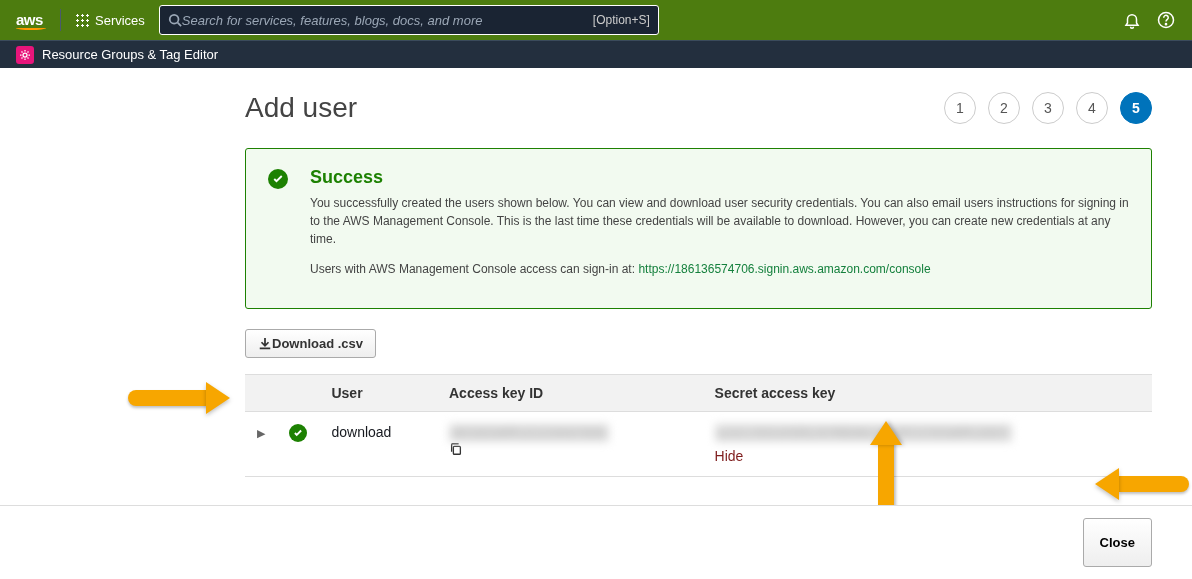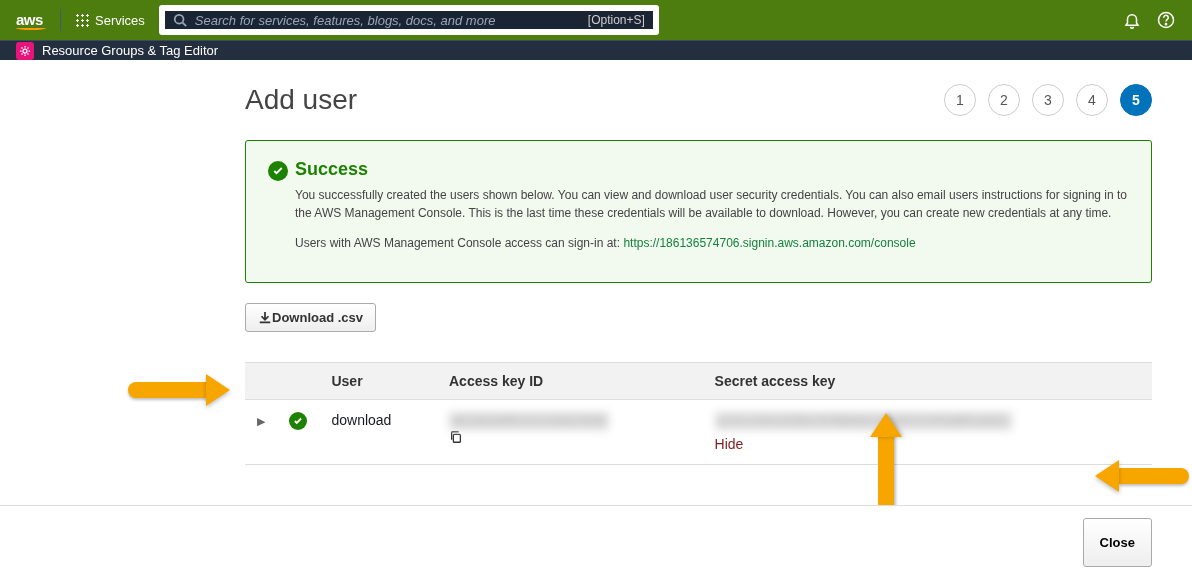"Search for services, features, blogs," .search-wrap { border: 6px solid #ffffff -> 1px solid #ffffff; gap: 8px -> 0 }
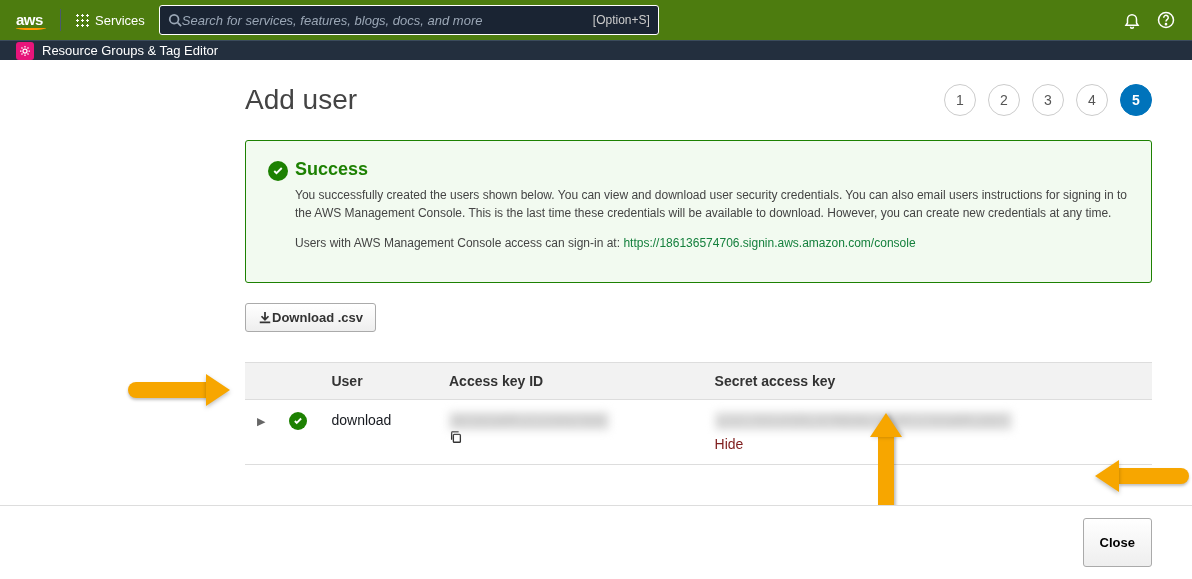"Resource Groups & Tag Editor" .subnav { height: 20px -> 28px }
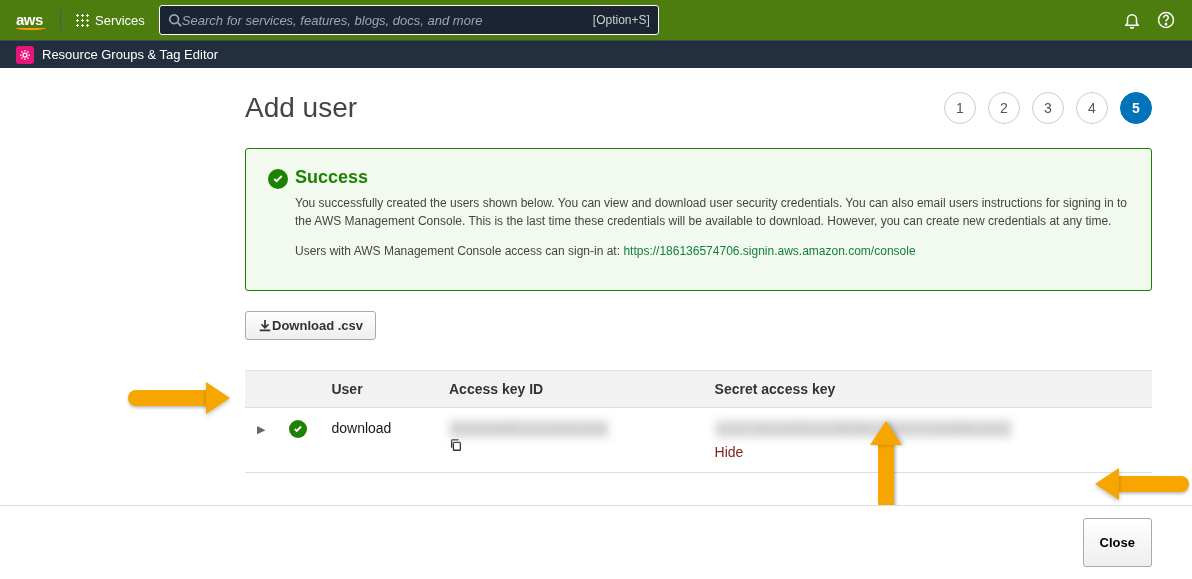"Success" .alert { gap: 7px -> 22px }
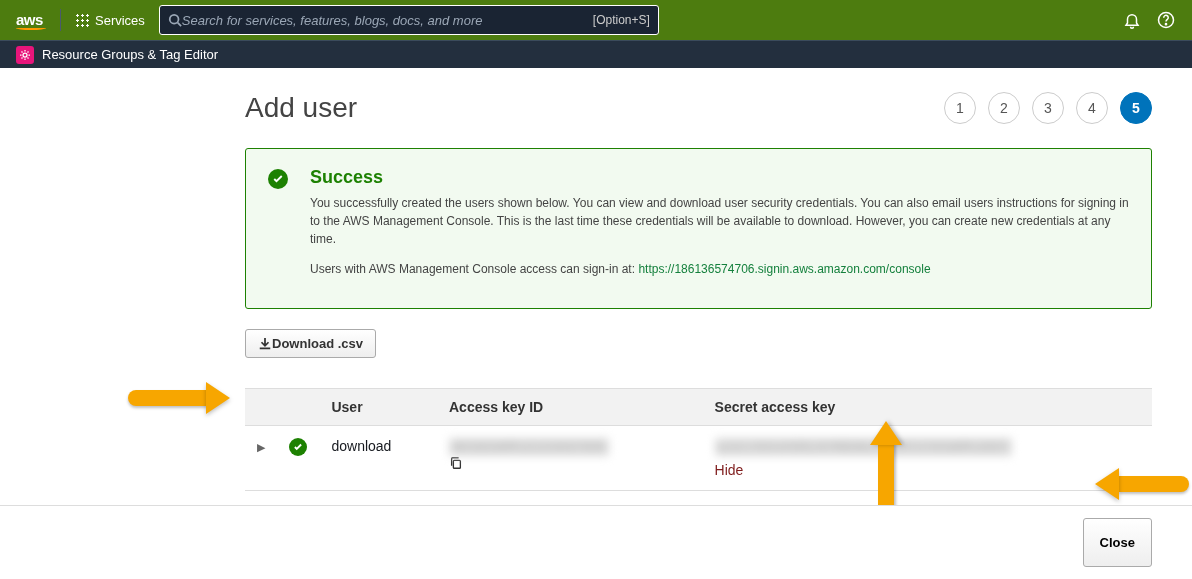"User" .tbl { margin-top: 30px -> 16px }
